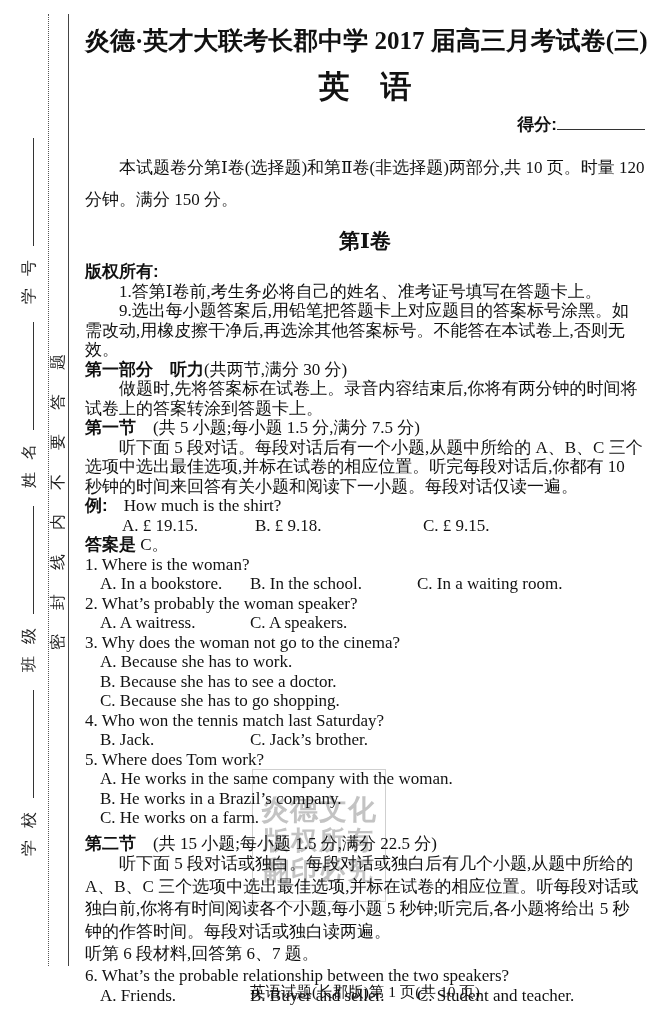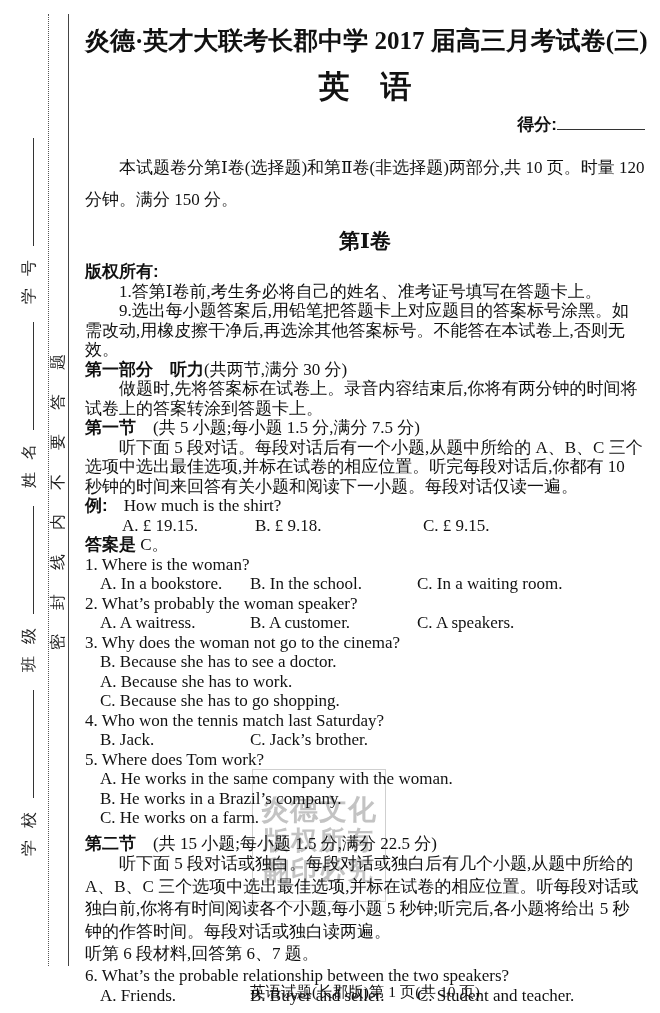"B. A customer." span.opt { html: <span>B. A customer.</span> -> none }
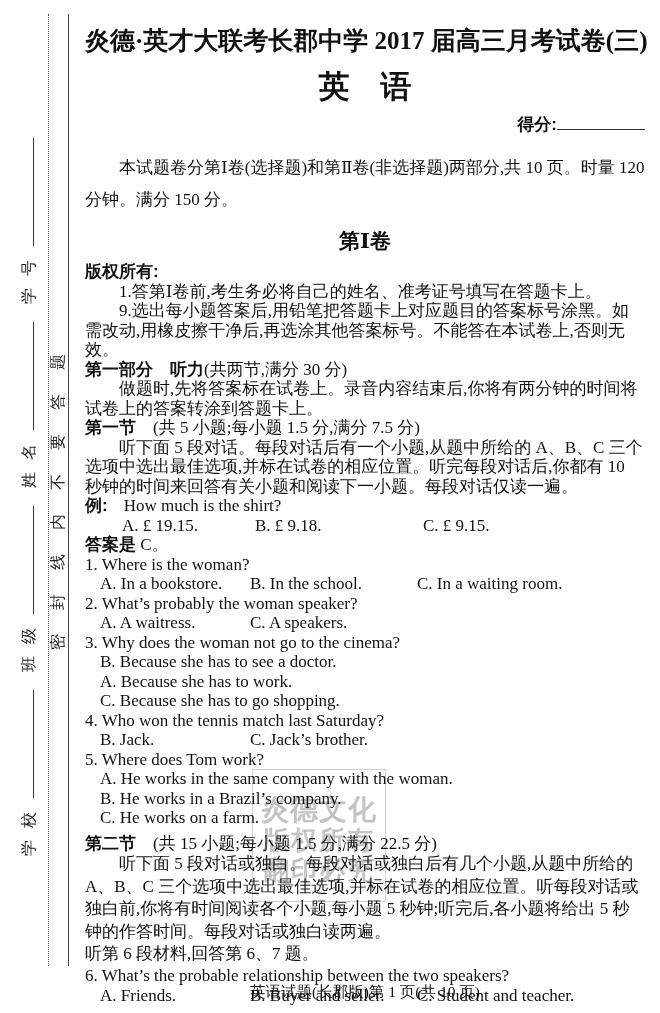"B. Because she has to" span.opt { order: before "A. Because she has to" -> after "A. Because she has to" }
